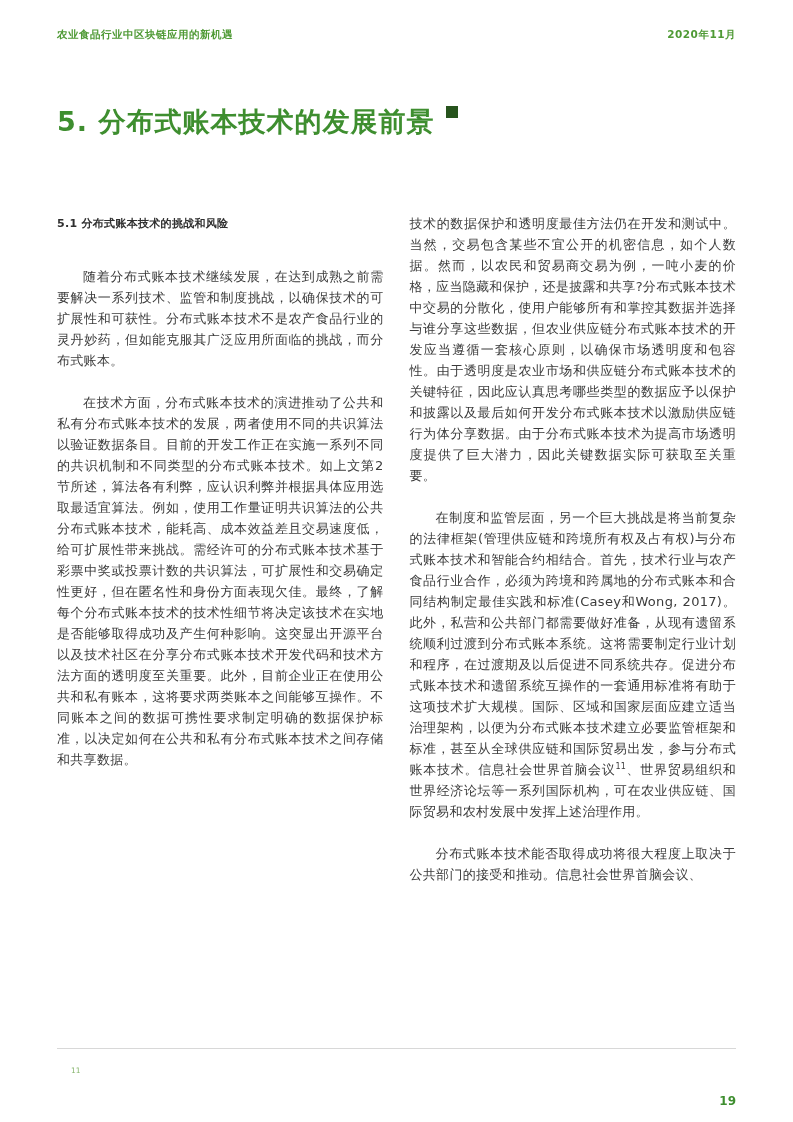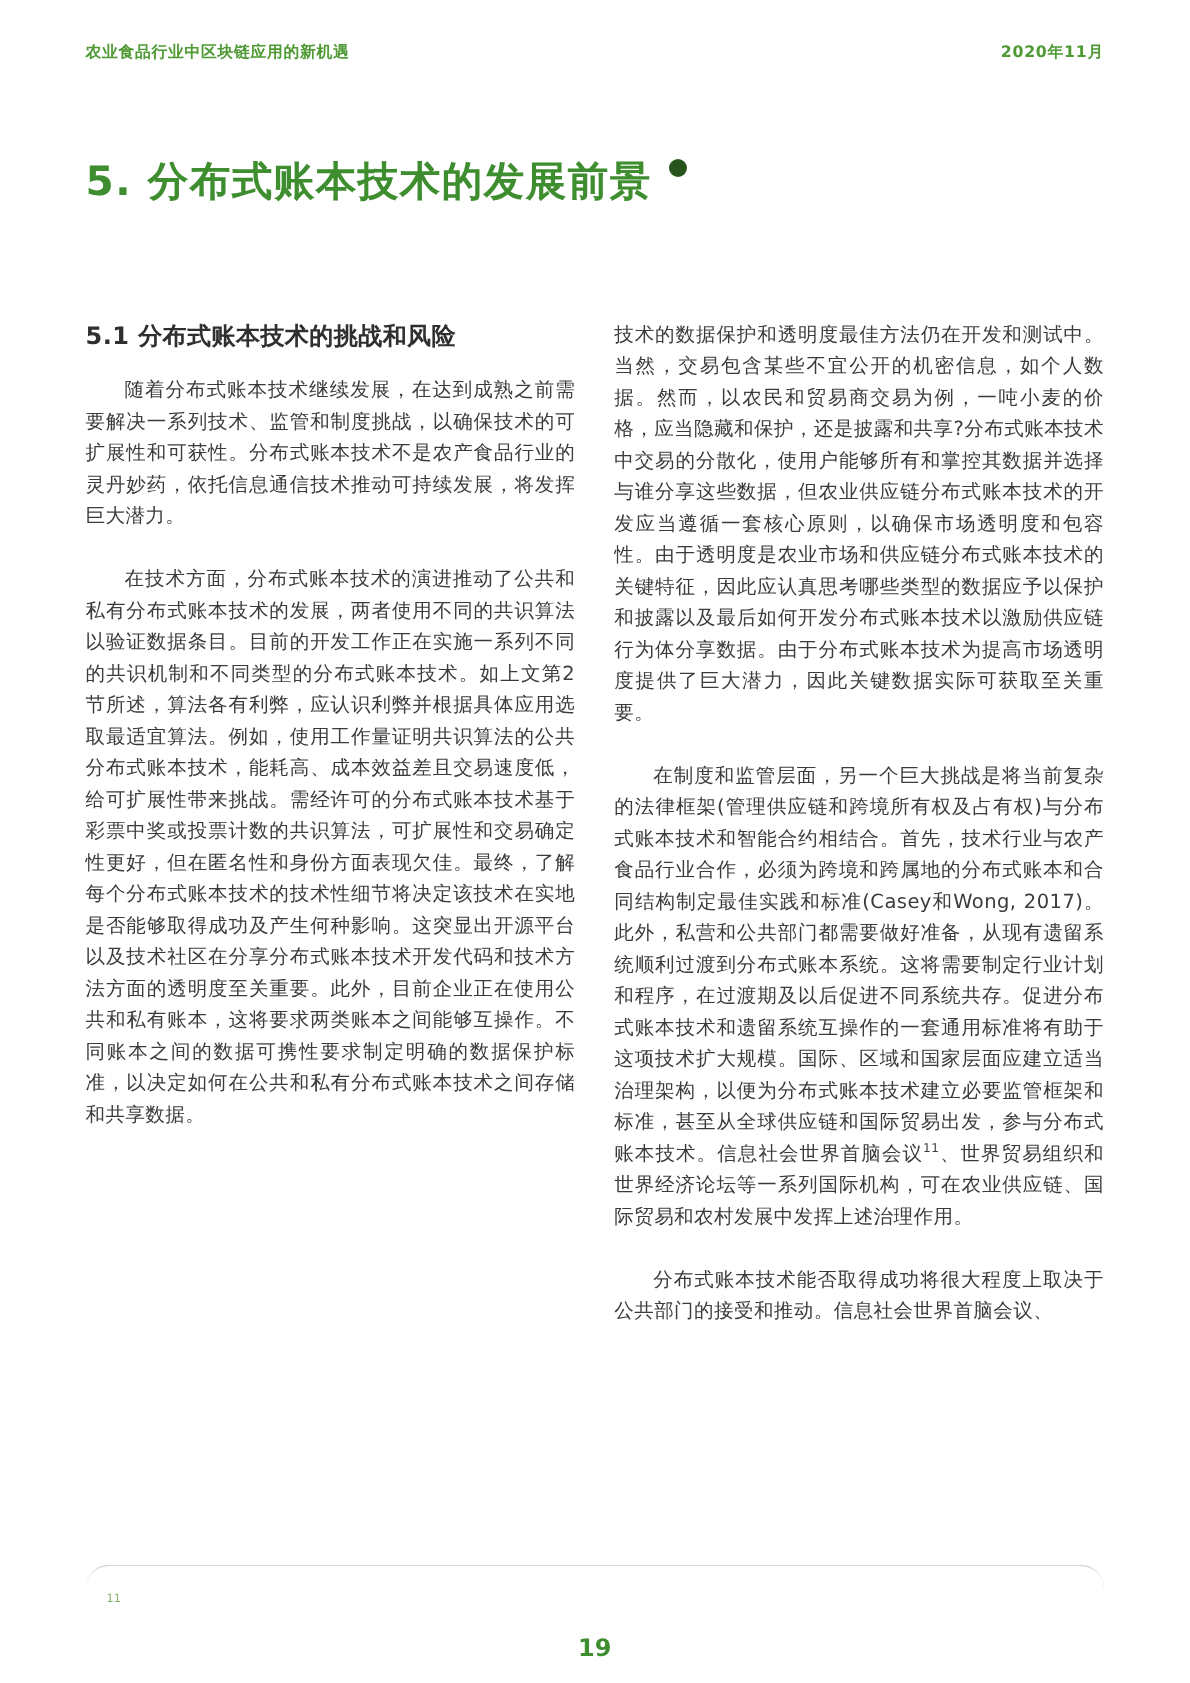"农业食品行业中区块链应用的新机遇" * { border-radius: 25px -> none }
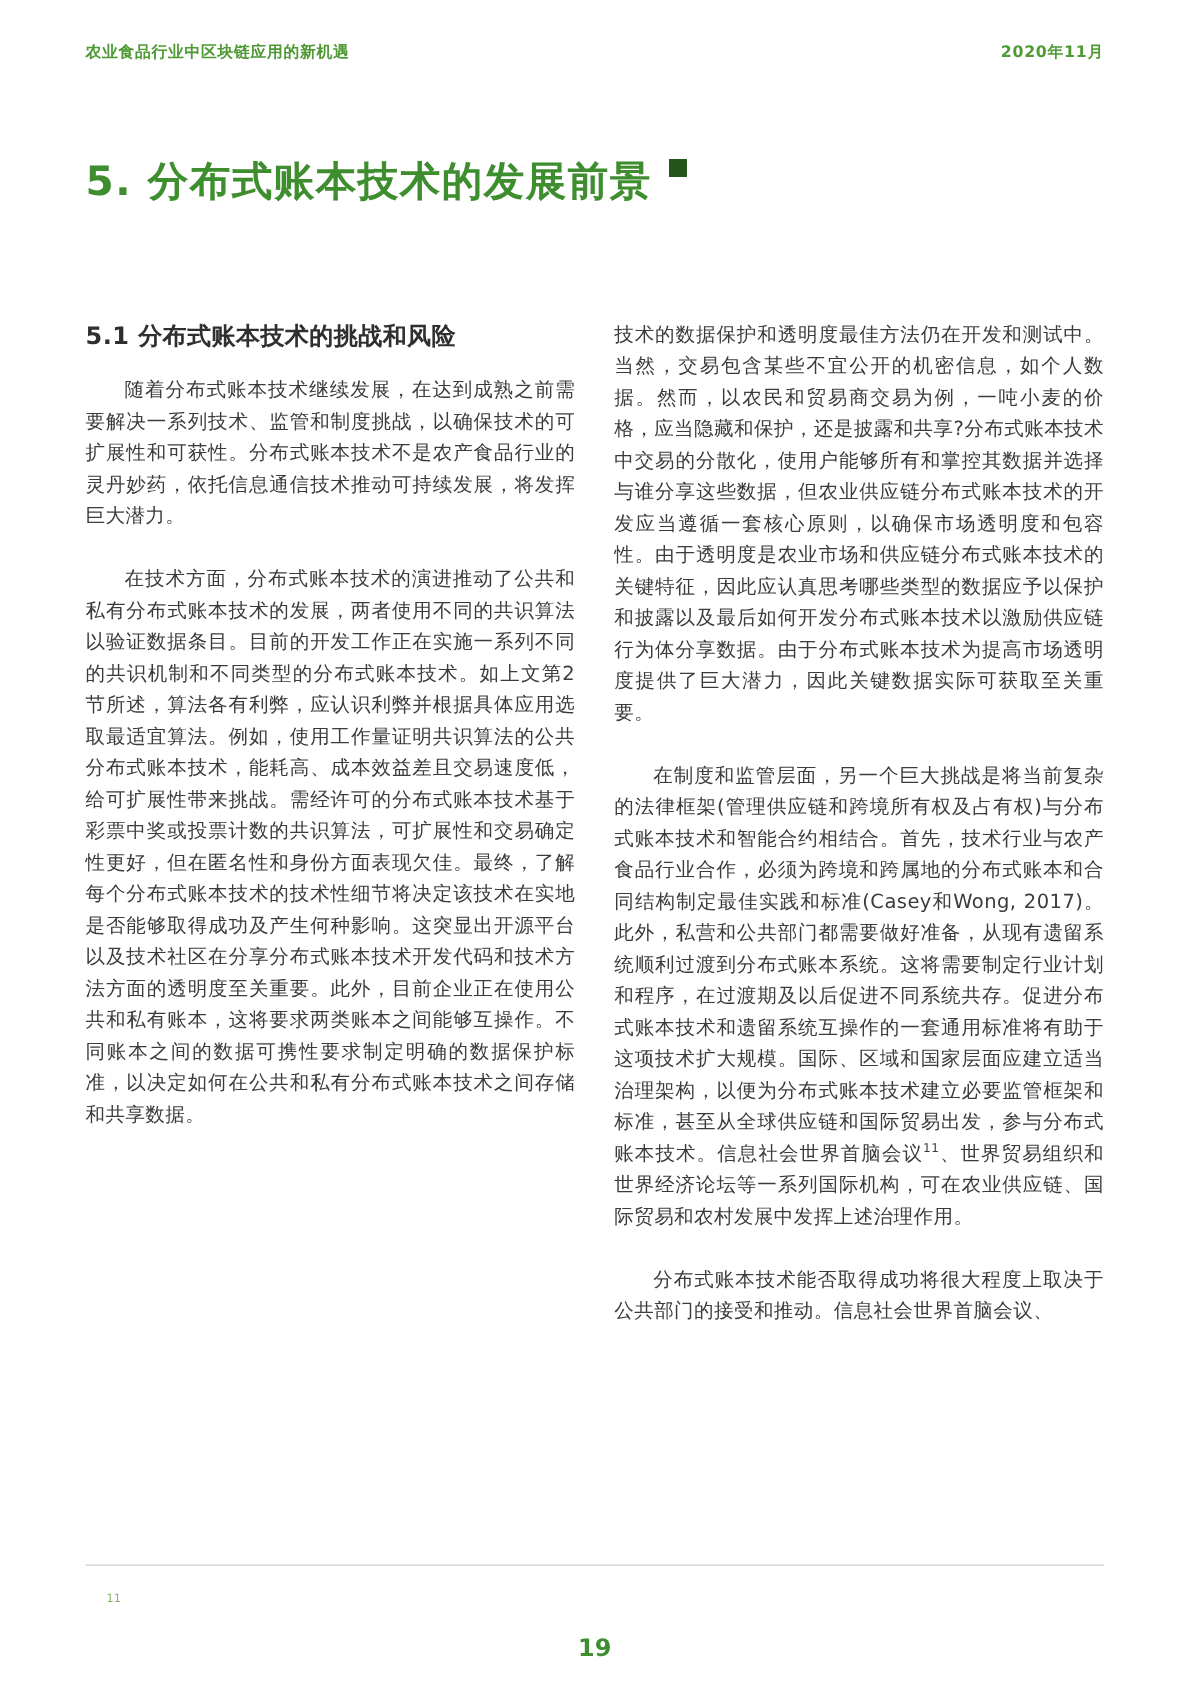"5.1 分布式账本技术的挑战和风险" .section-heading { font-size: 16px -> 11px; margin-bottom: 16px -> 32px }
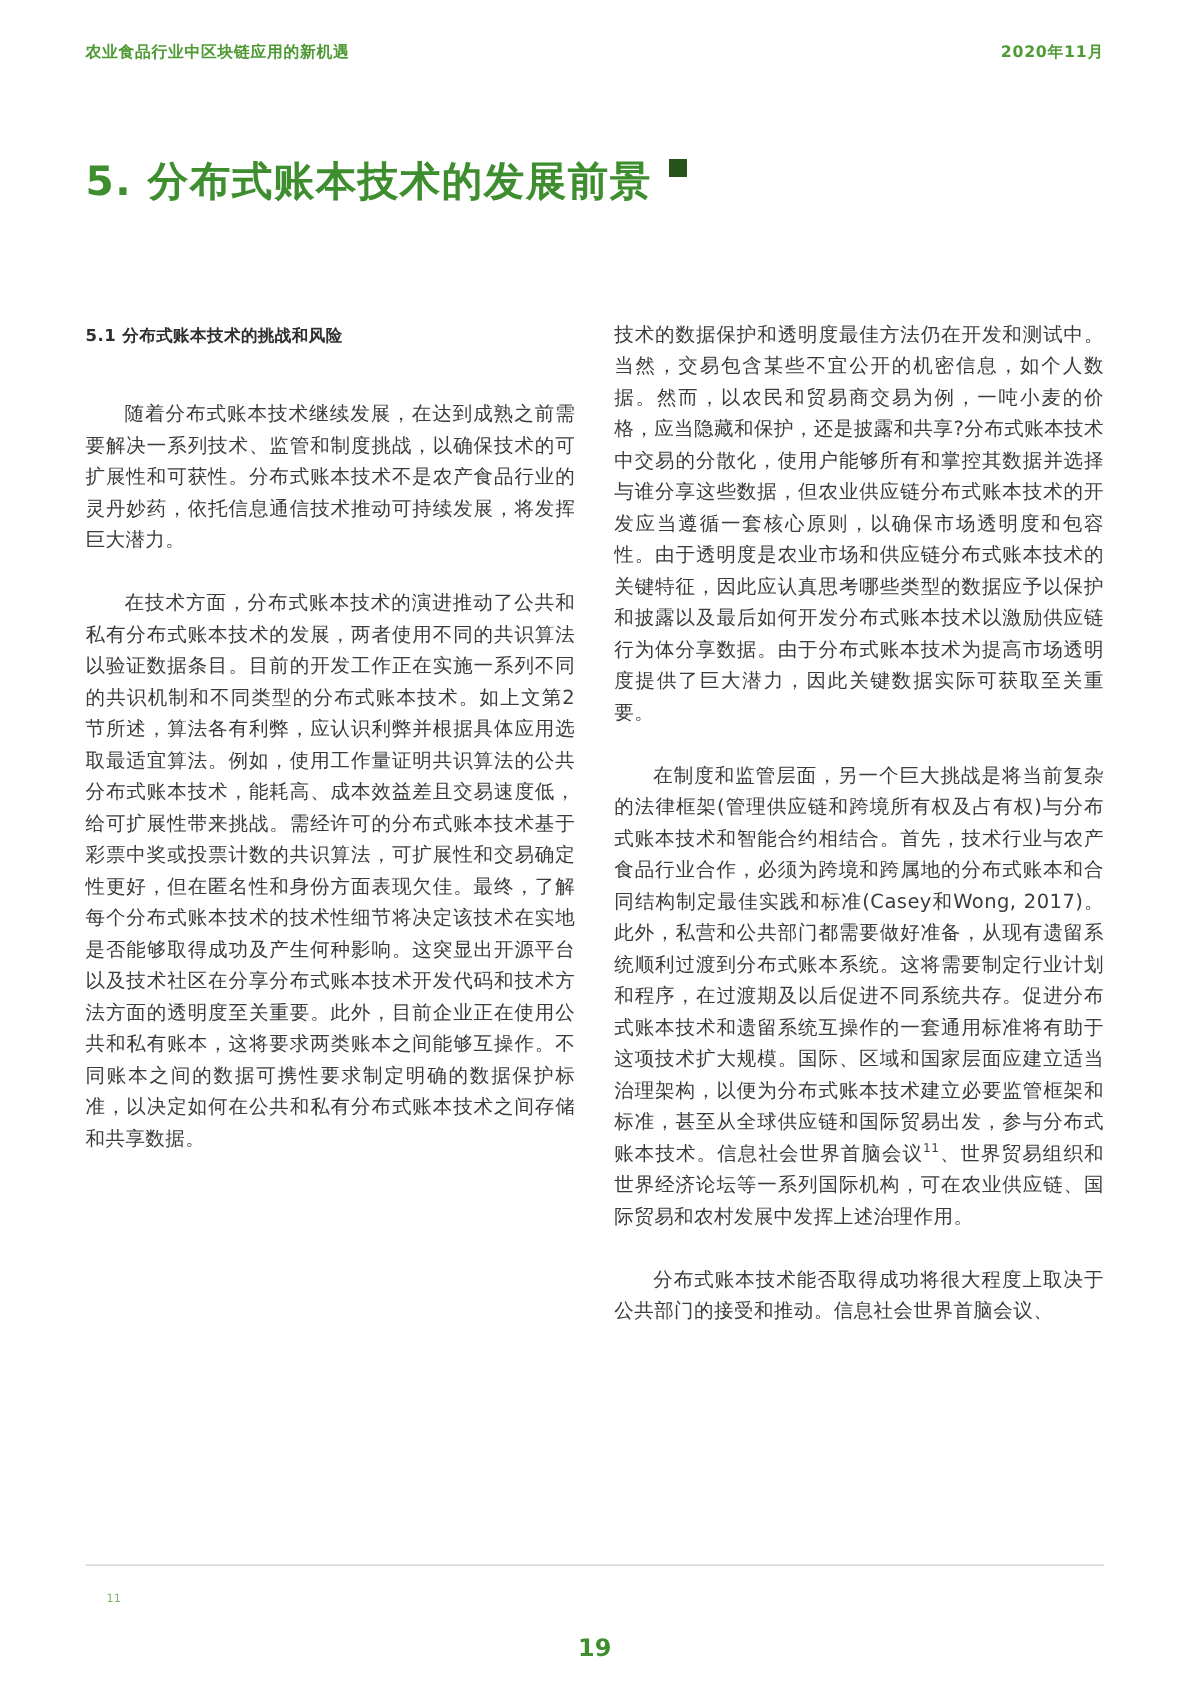"随着分布式账本技术继续发展，在达到成熟之前需要解决一系列技术、监管和制度挑战，以" p.indent { text: 依托信息通信技术推动可持续发展，将发挥巨大潜力 -> 但如能克服其广泛应用所面临的挑战，而分布式账本 }
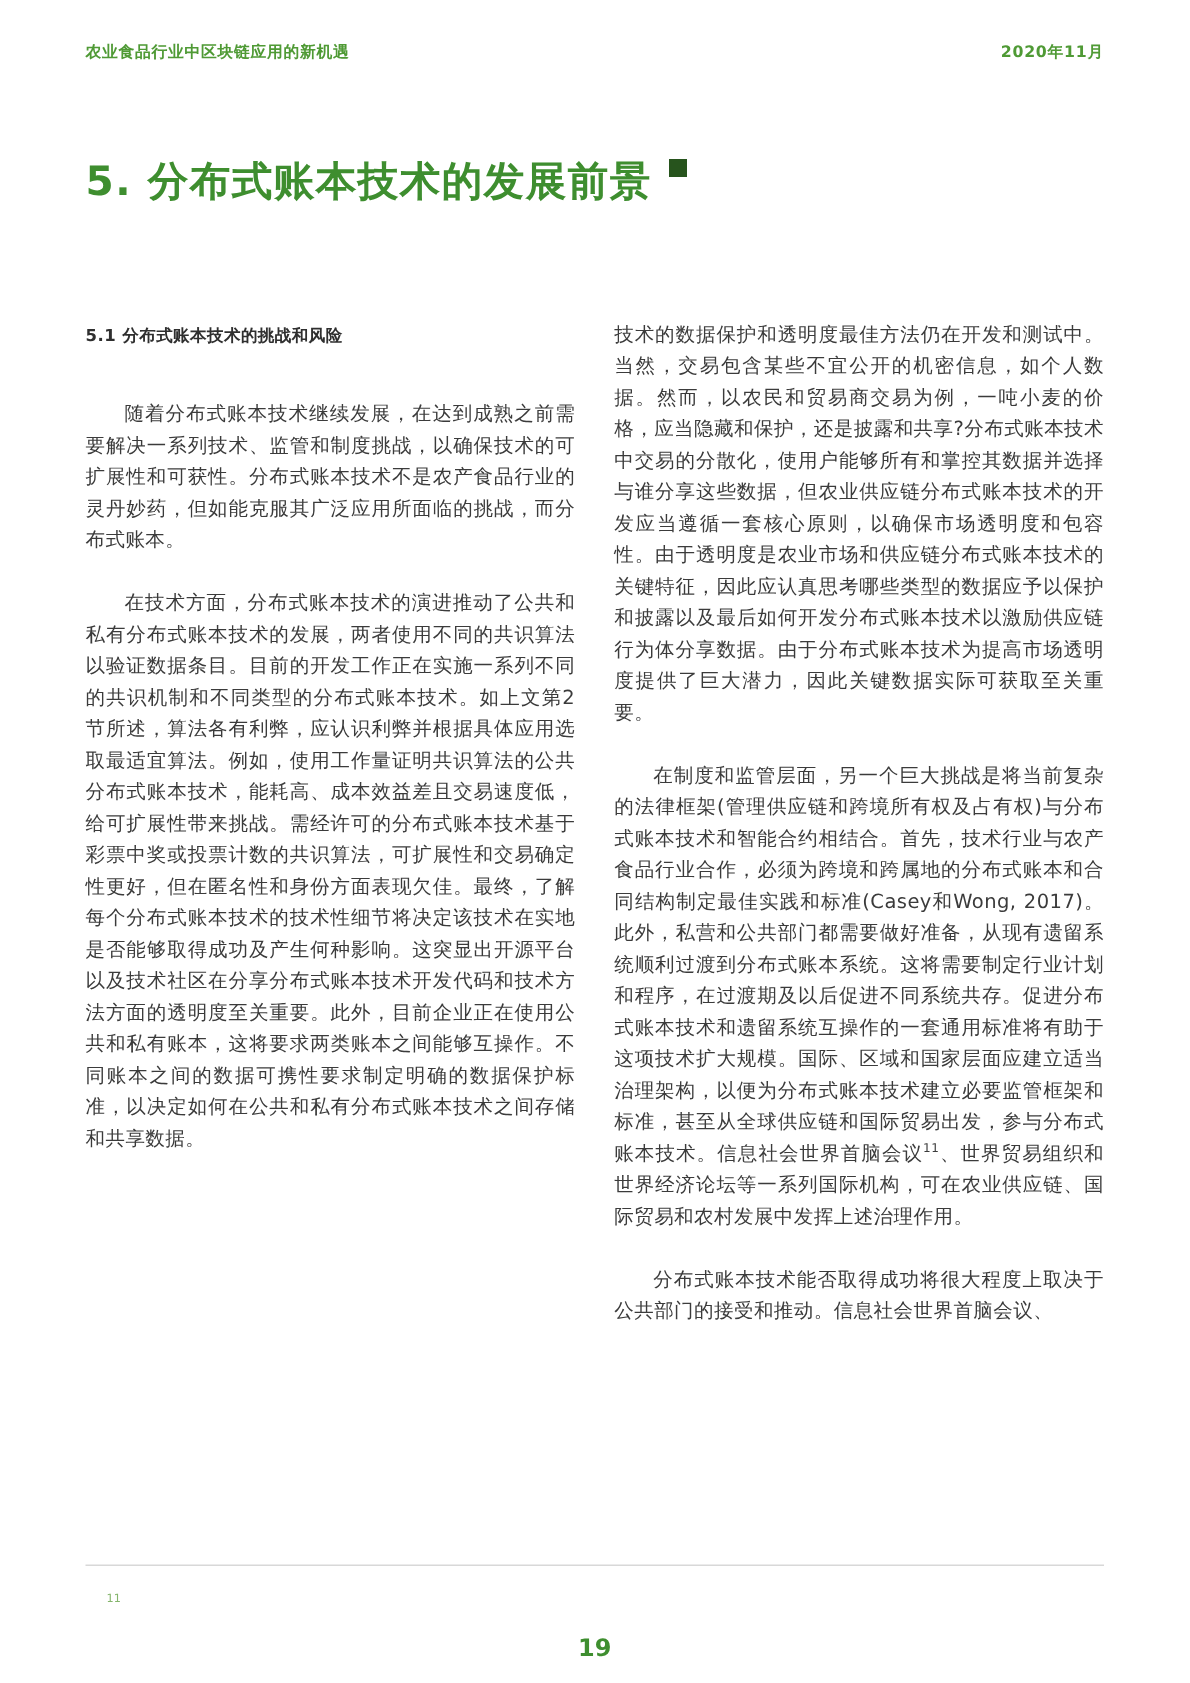"19" .page-number { font-size: 16px -> 12px; text-align: center -> right }
